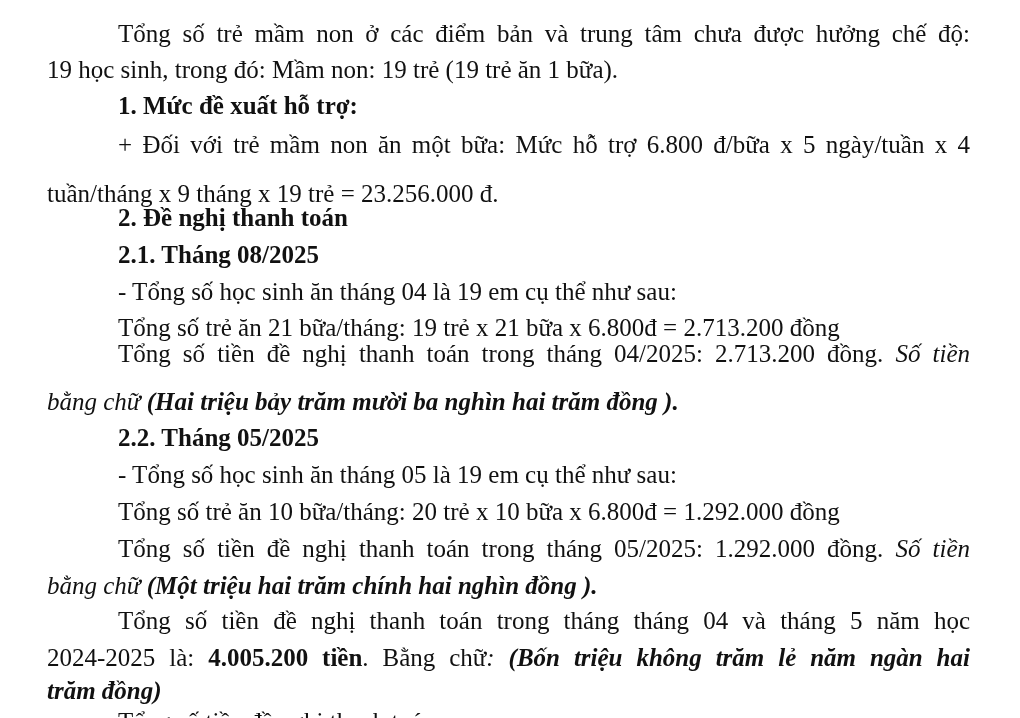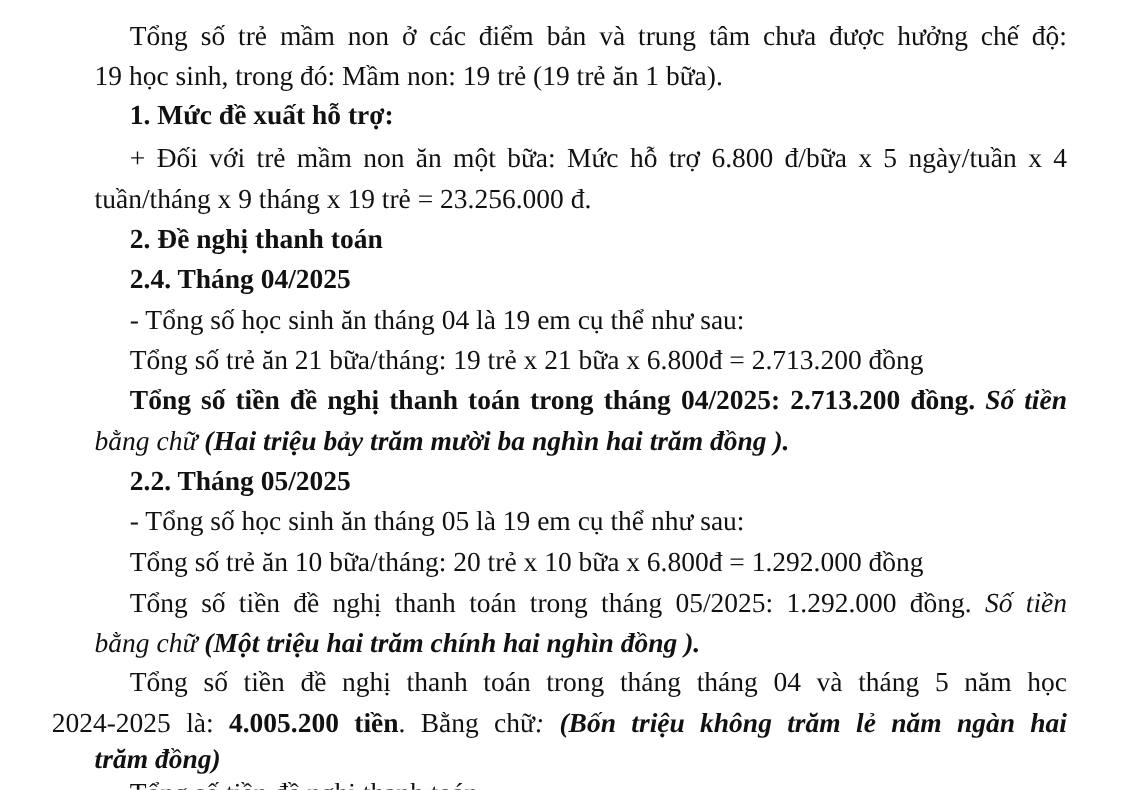"19 học sinh, trong đó:" .flush { margin-left: 39px -> none }
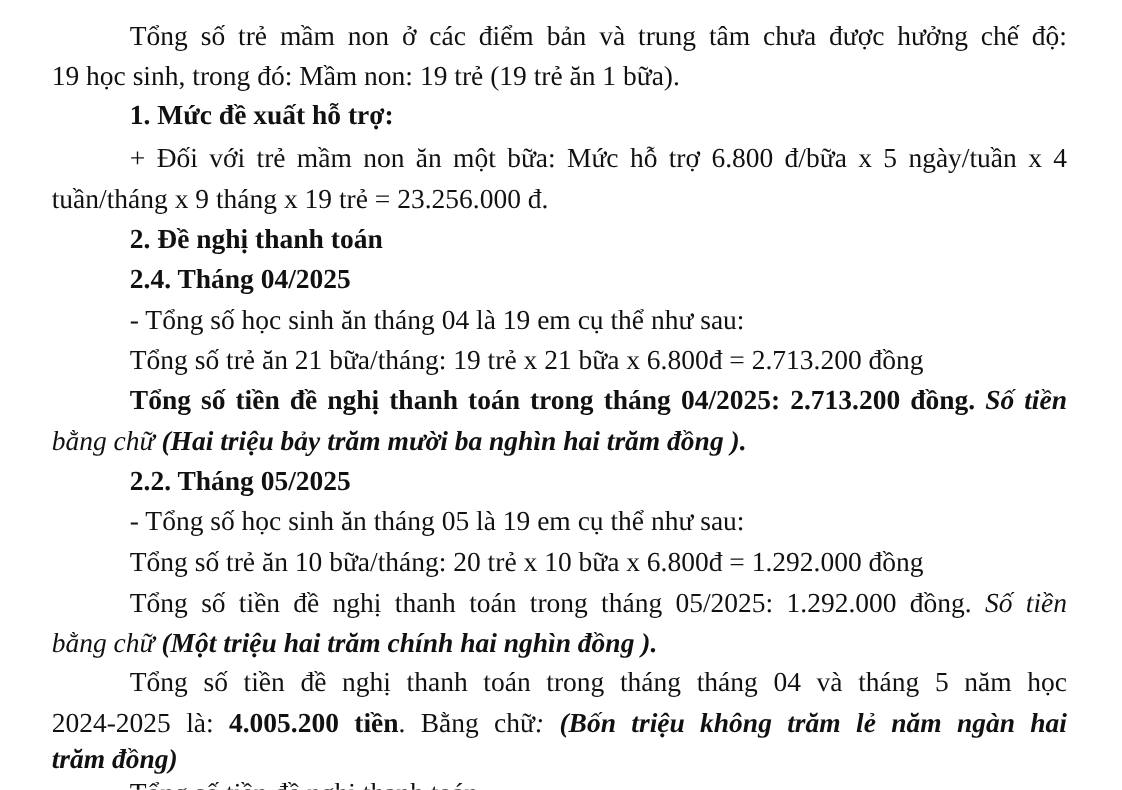"tuần/tháng x 9 tháng x" div.line { top: 164px -> 176px }
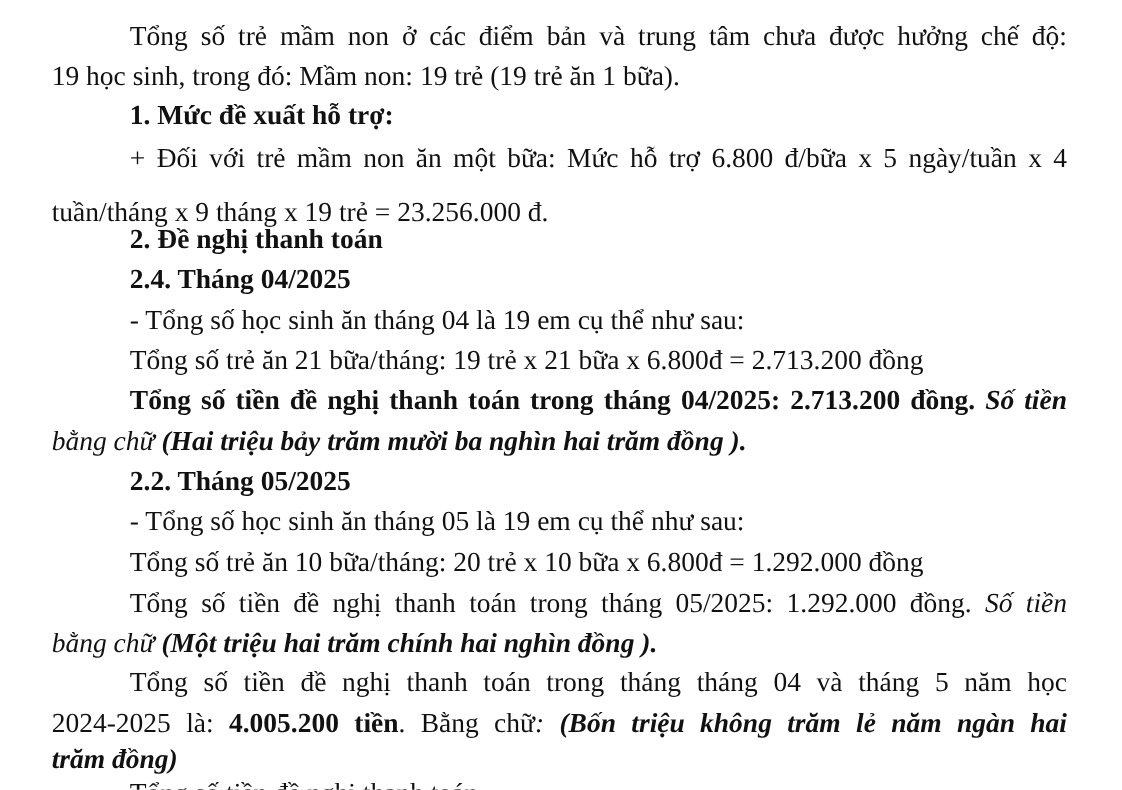"2.4. Tháng 04/2025" div.line { text: 2.4. Tháng 04/2025 -> 2.1. Tháng 08/2025 }
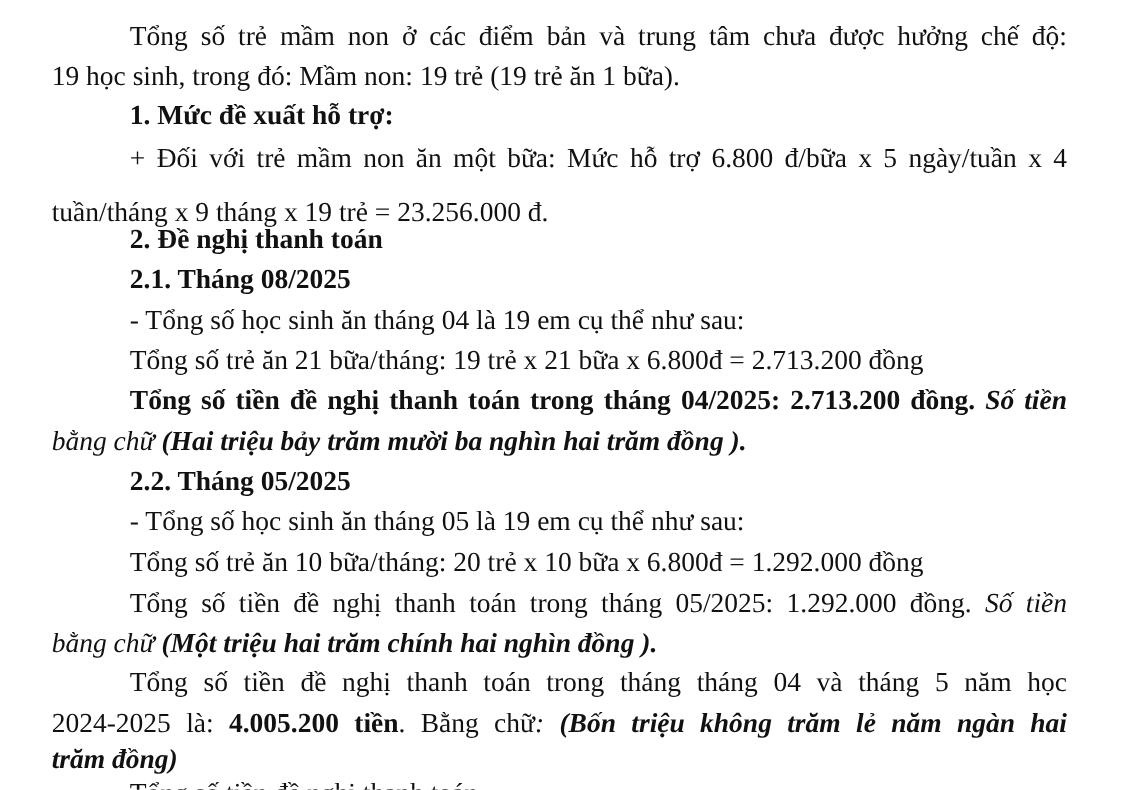"Tổng số tiền đề nghị thanh toán trong tháng 04/2025:" div.line { font-weight: bold -> none; top: 347px -> 336px }
